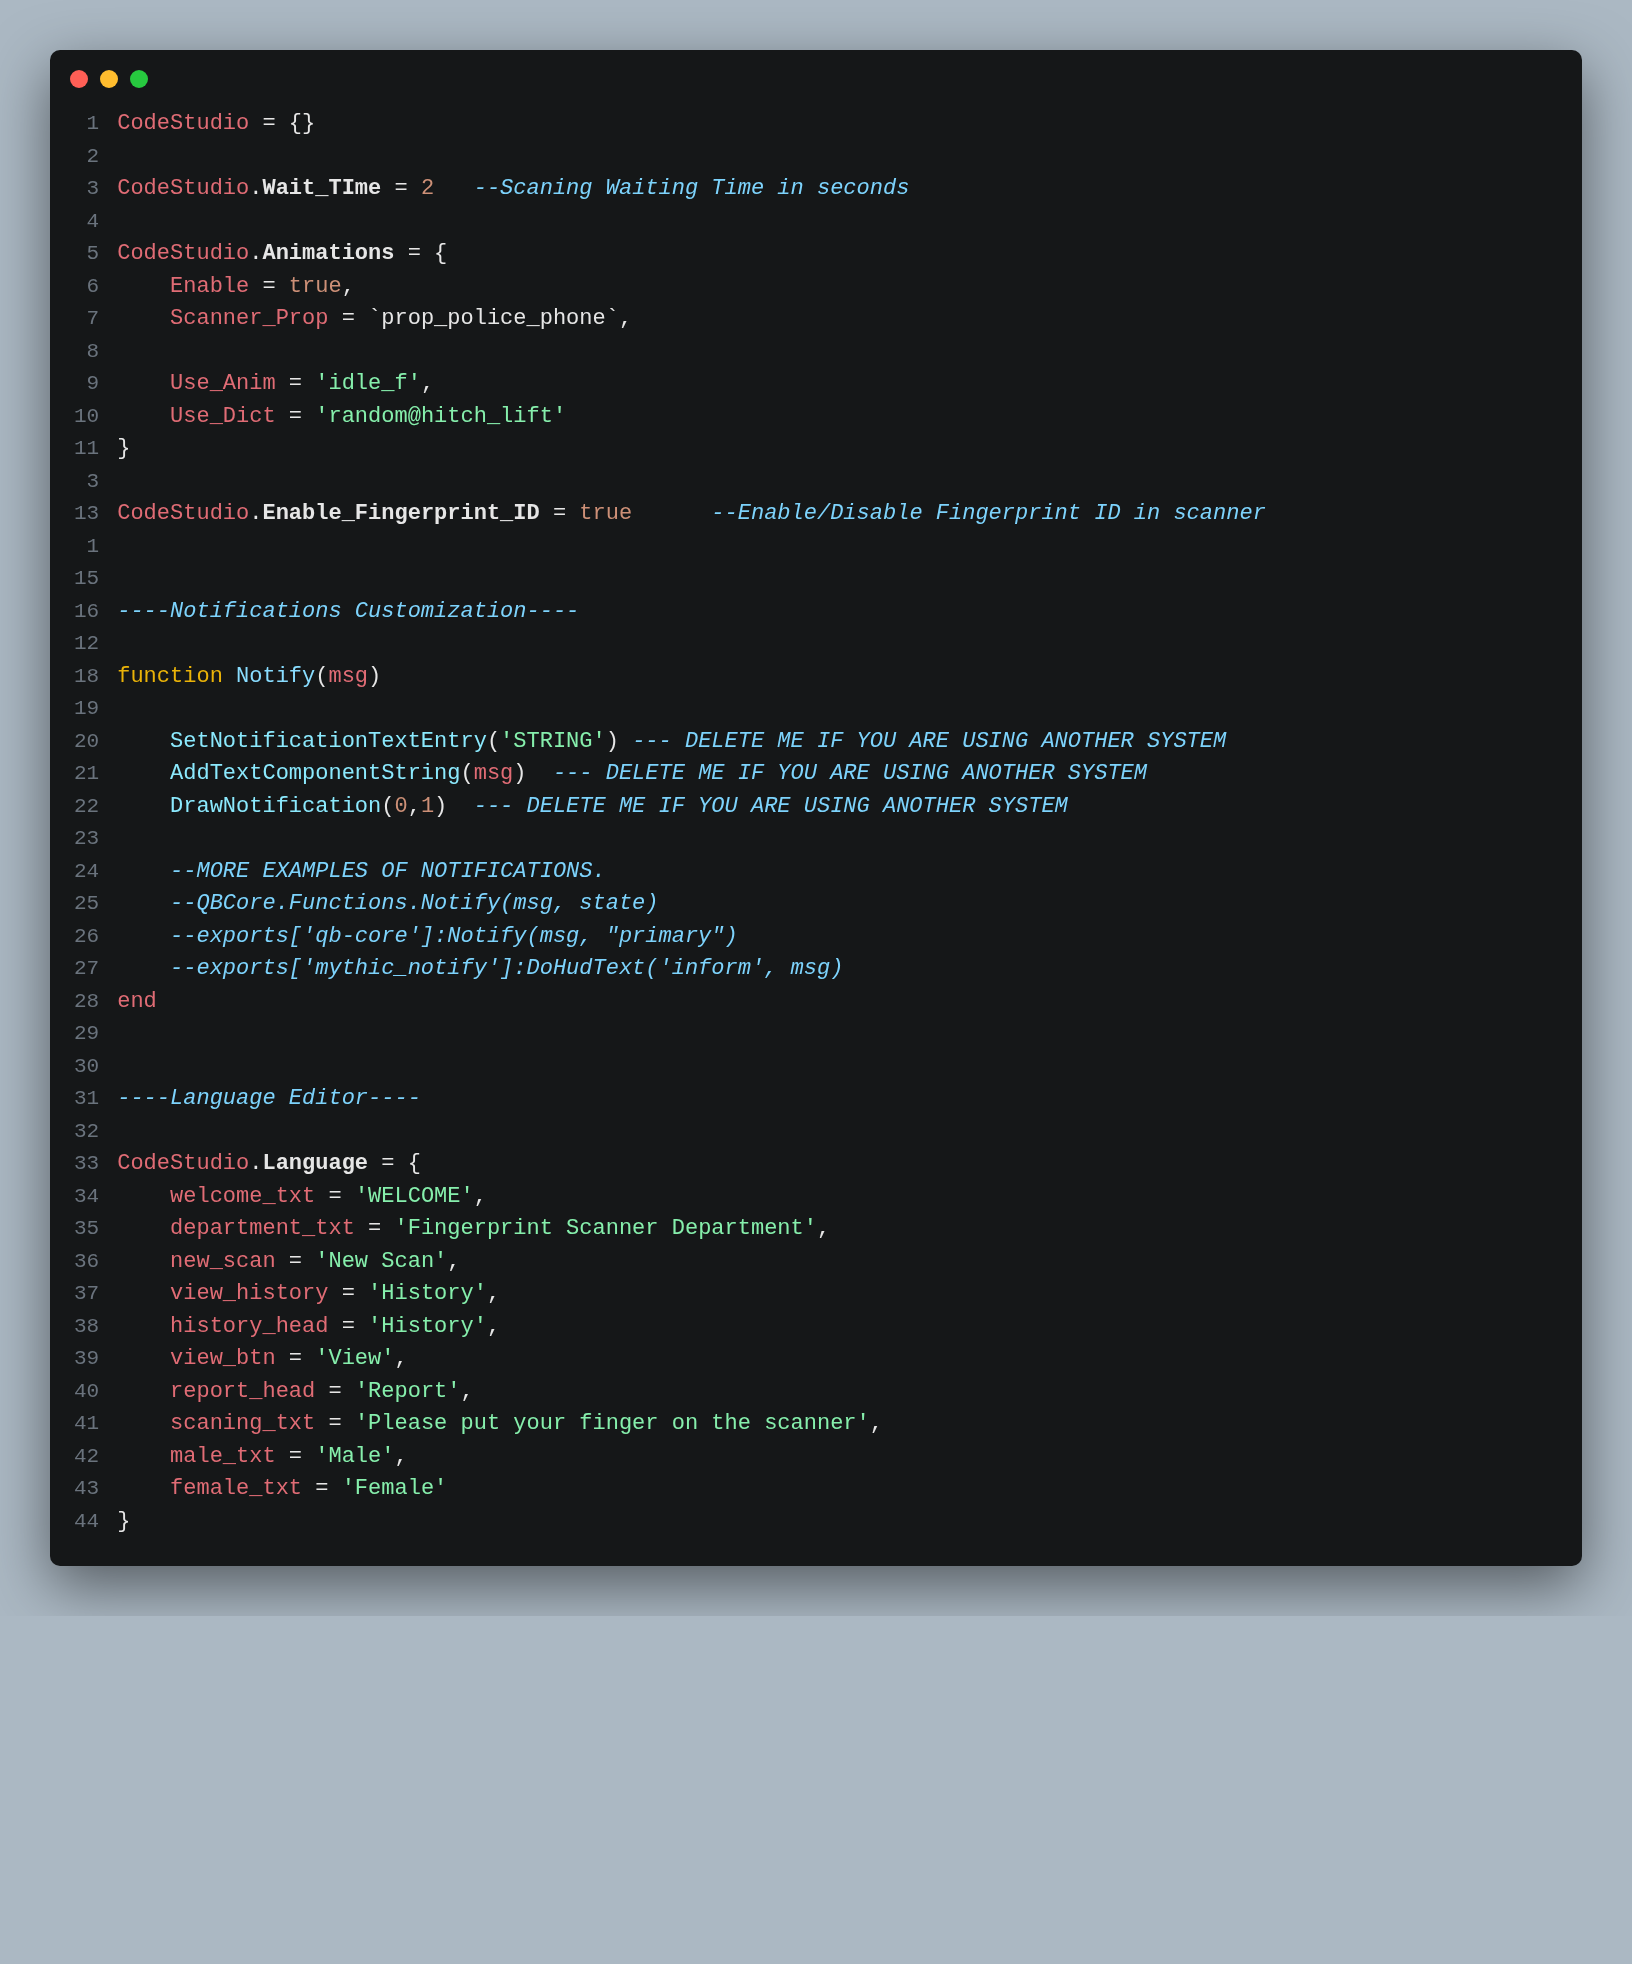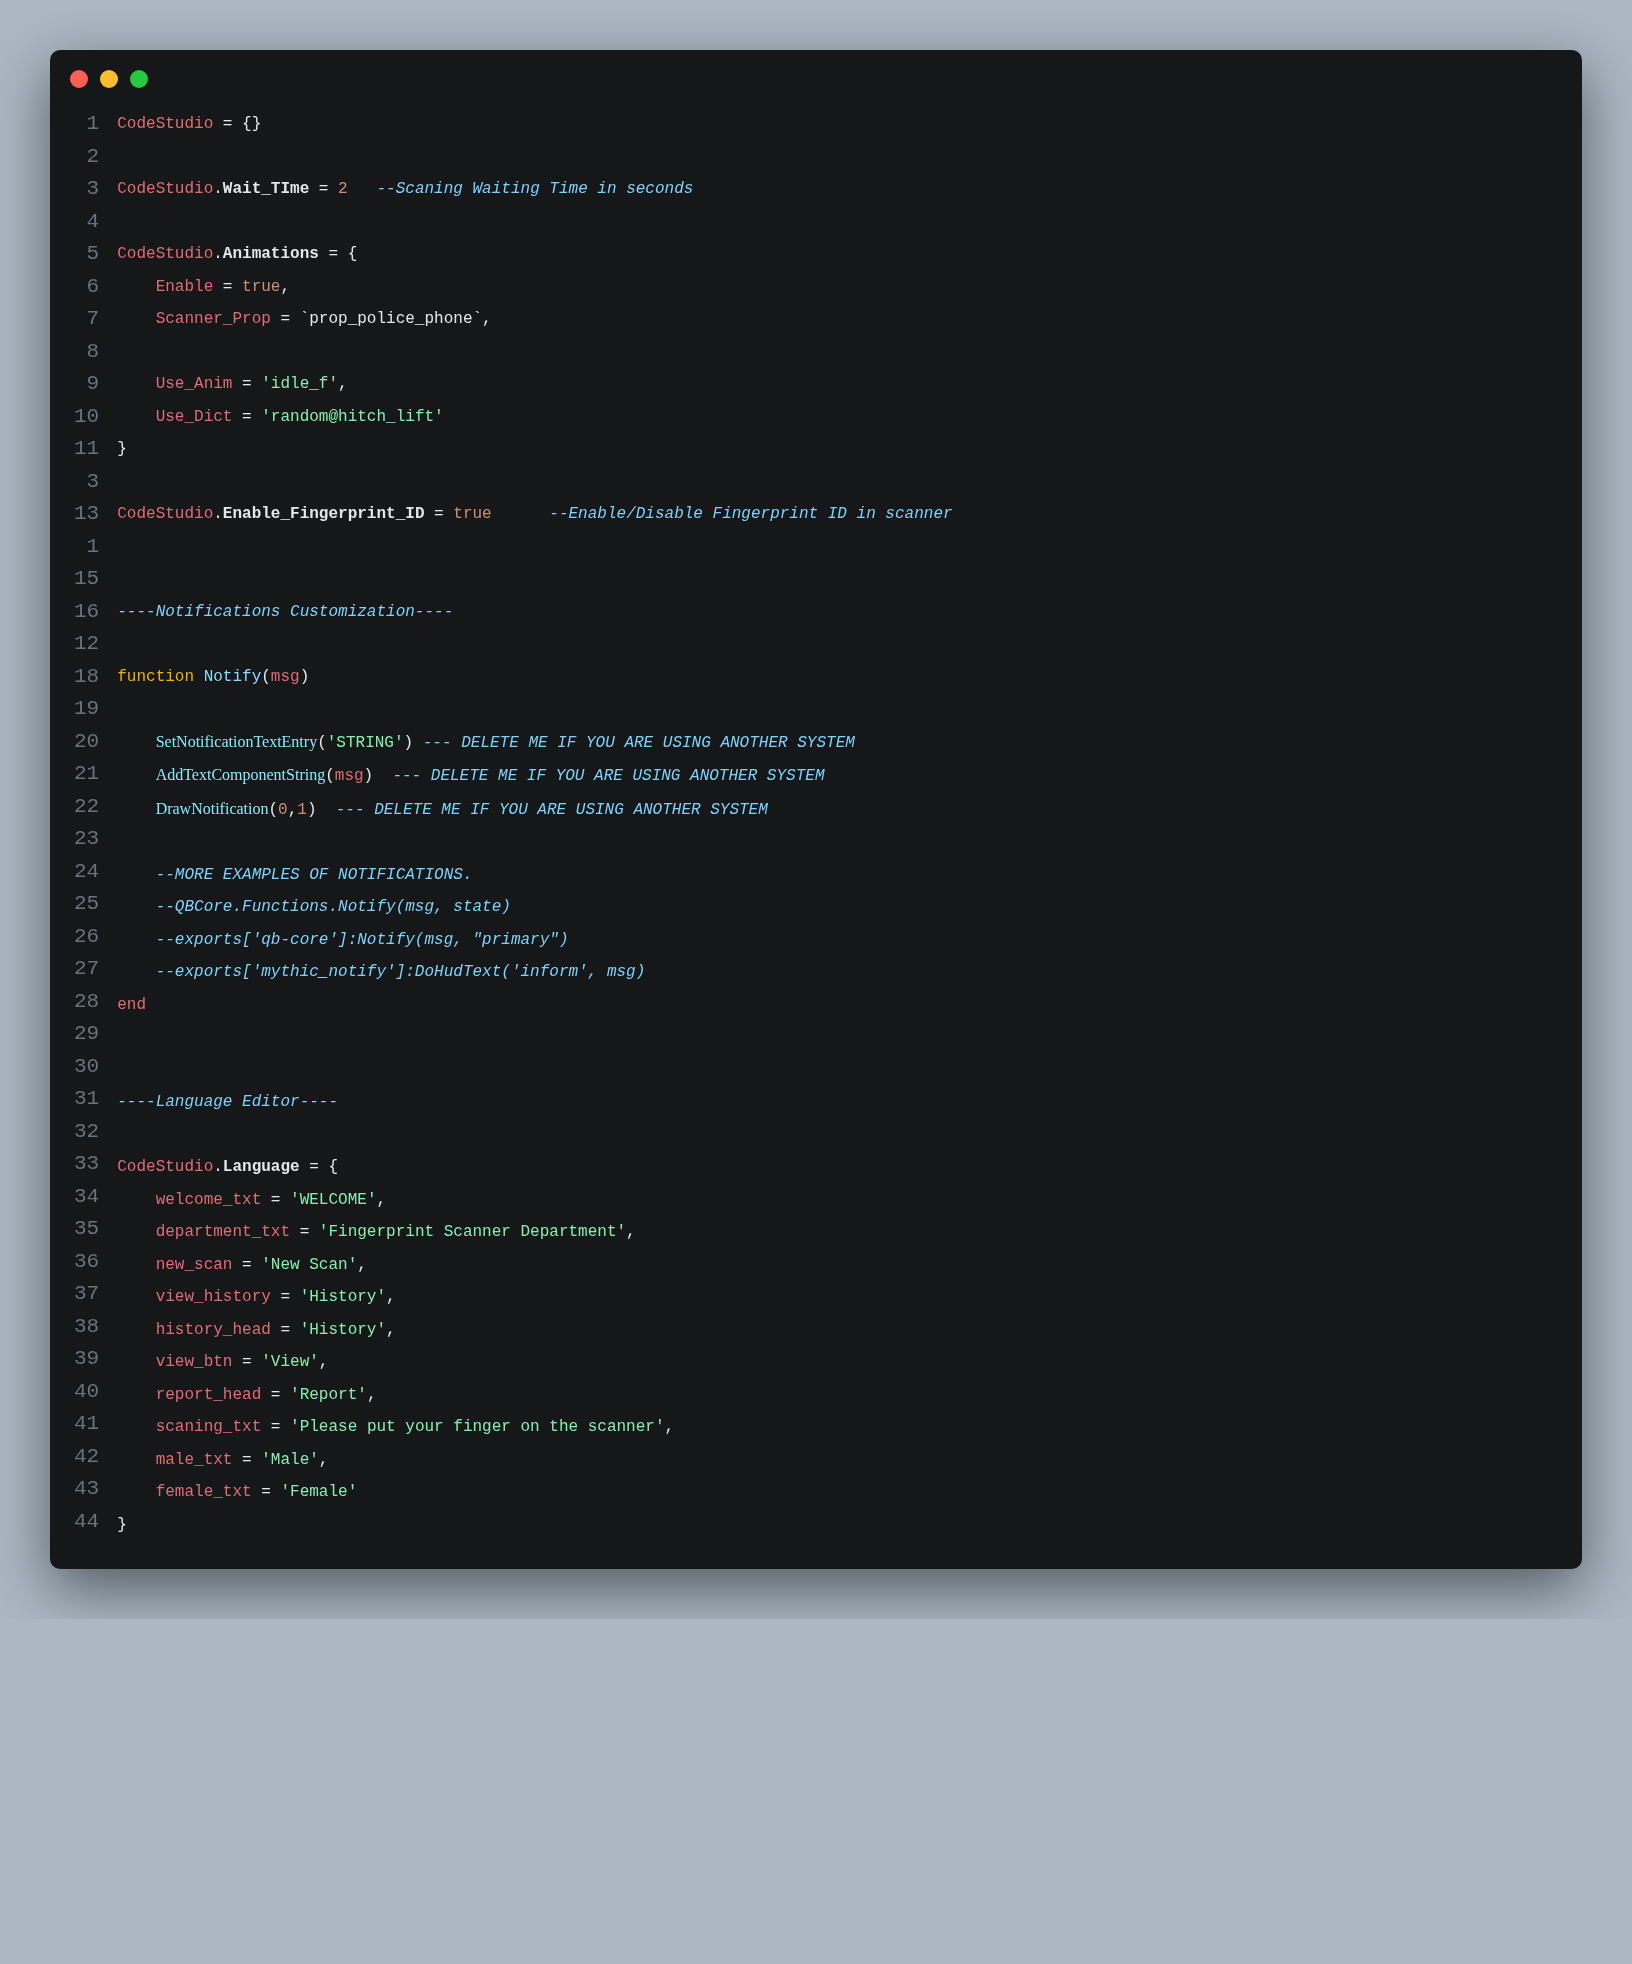"CodeStudio = {}" .code { font-size: 16px -> 22px }
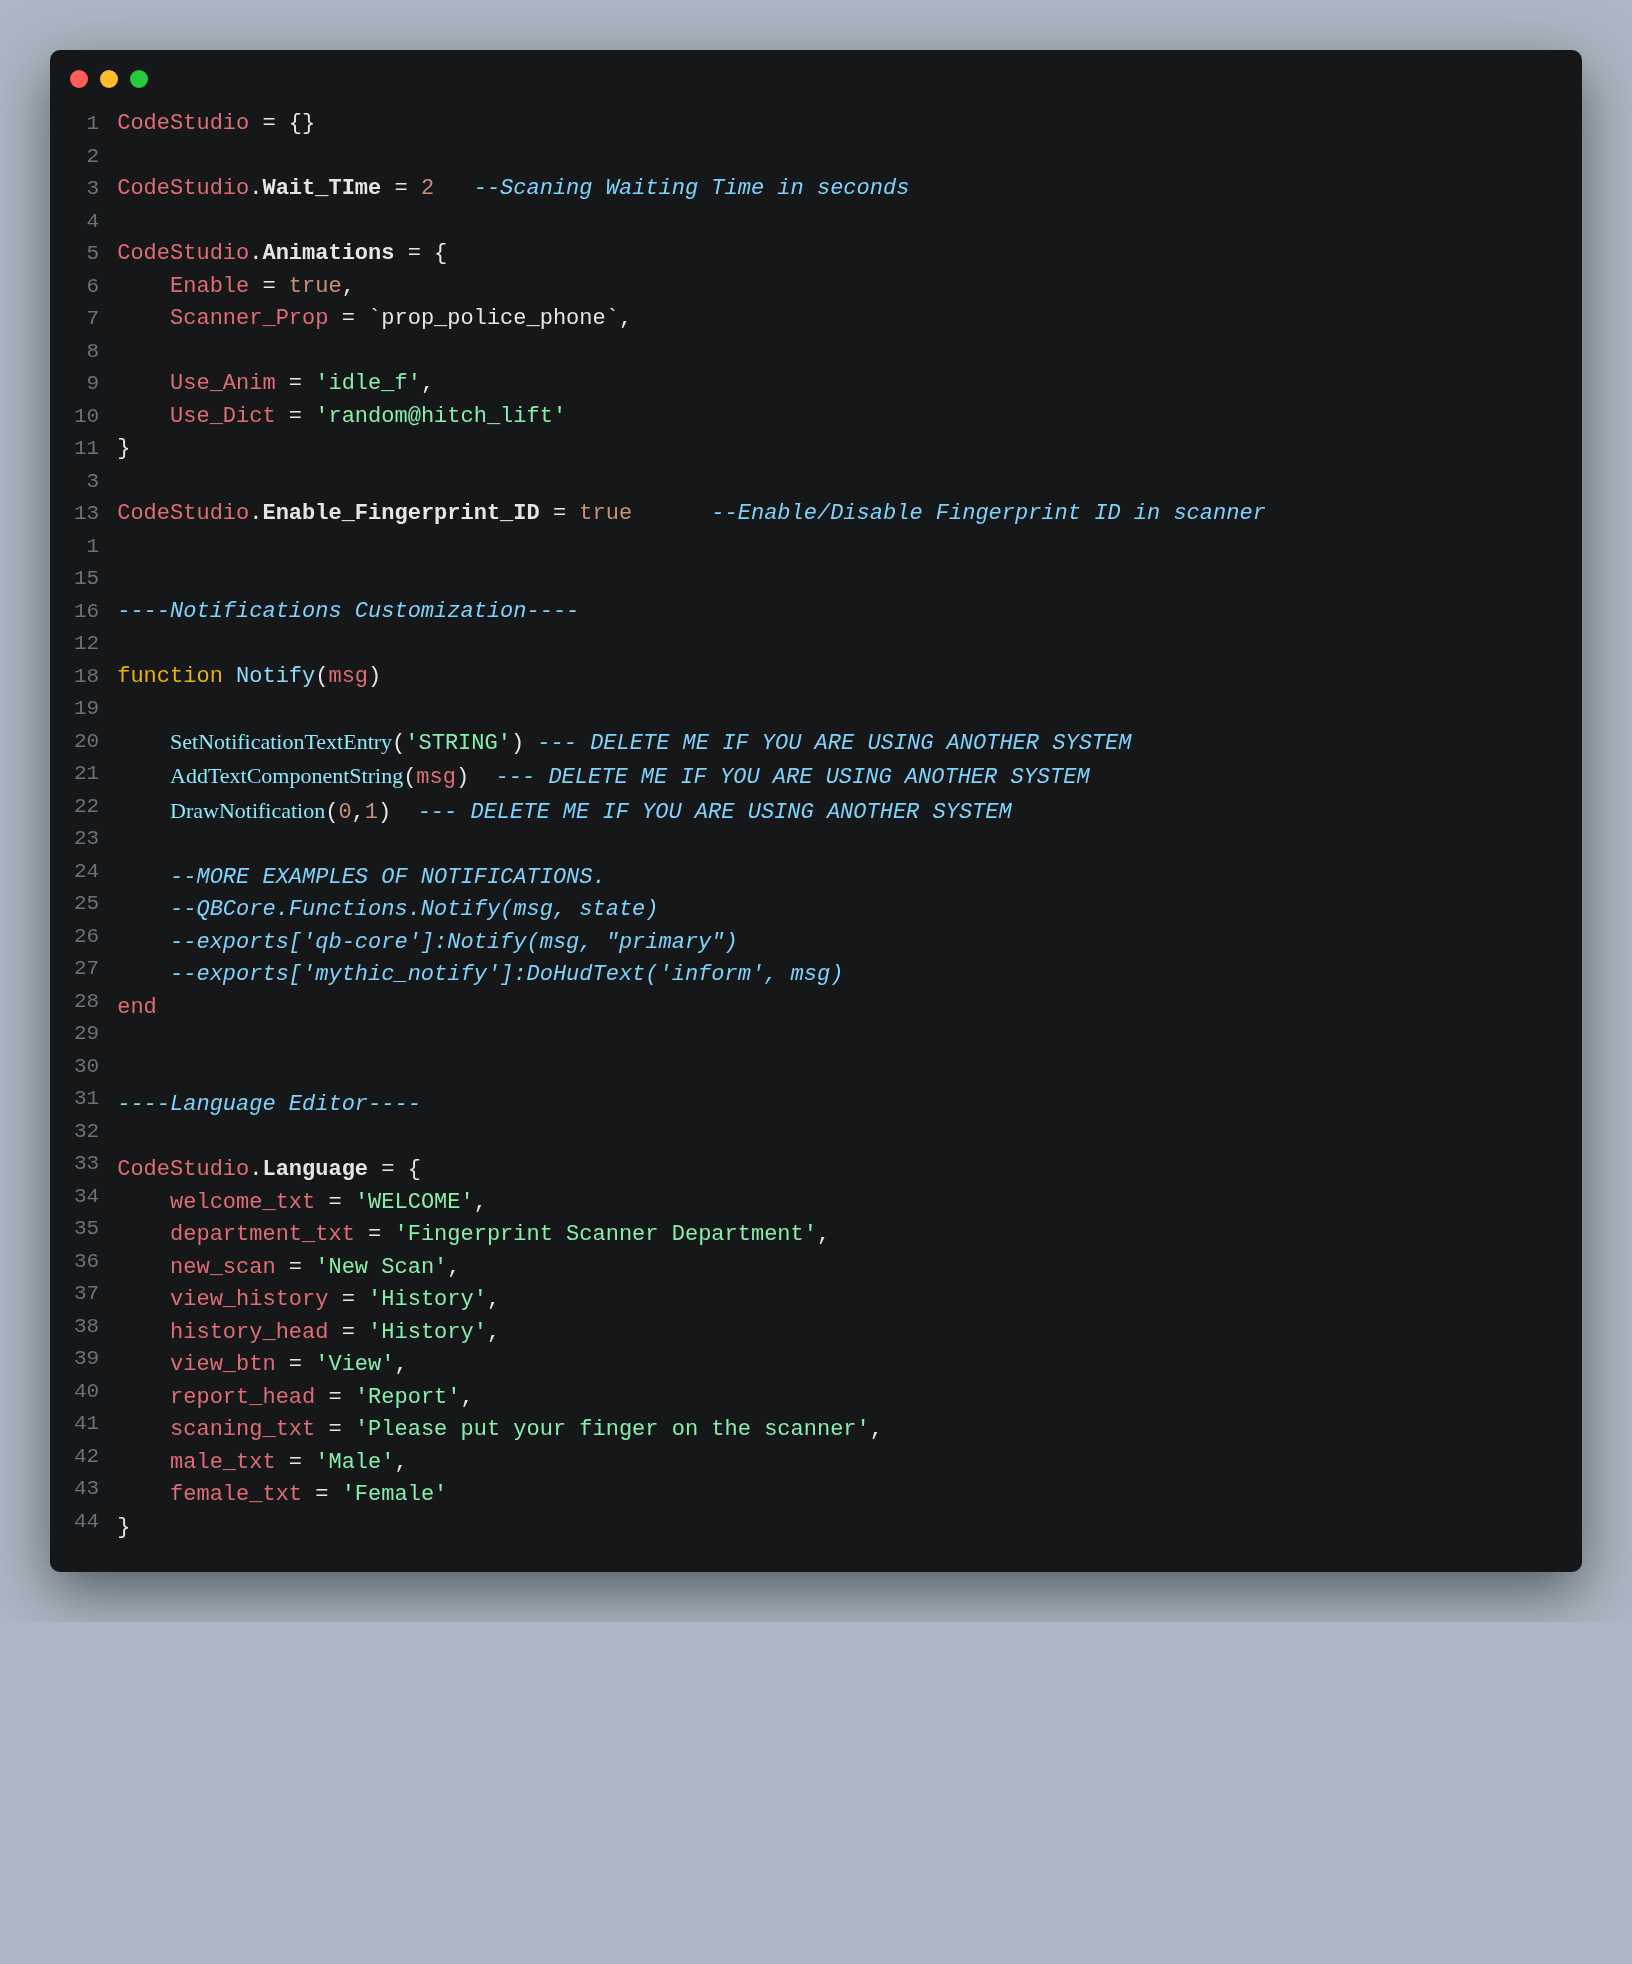"SetNotificationTextEntry" .t-fncall { font-family: Liberation Serif, serif -> none }
